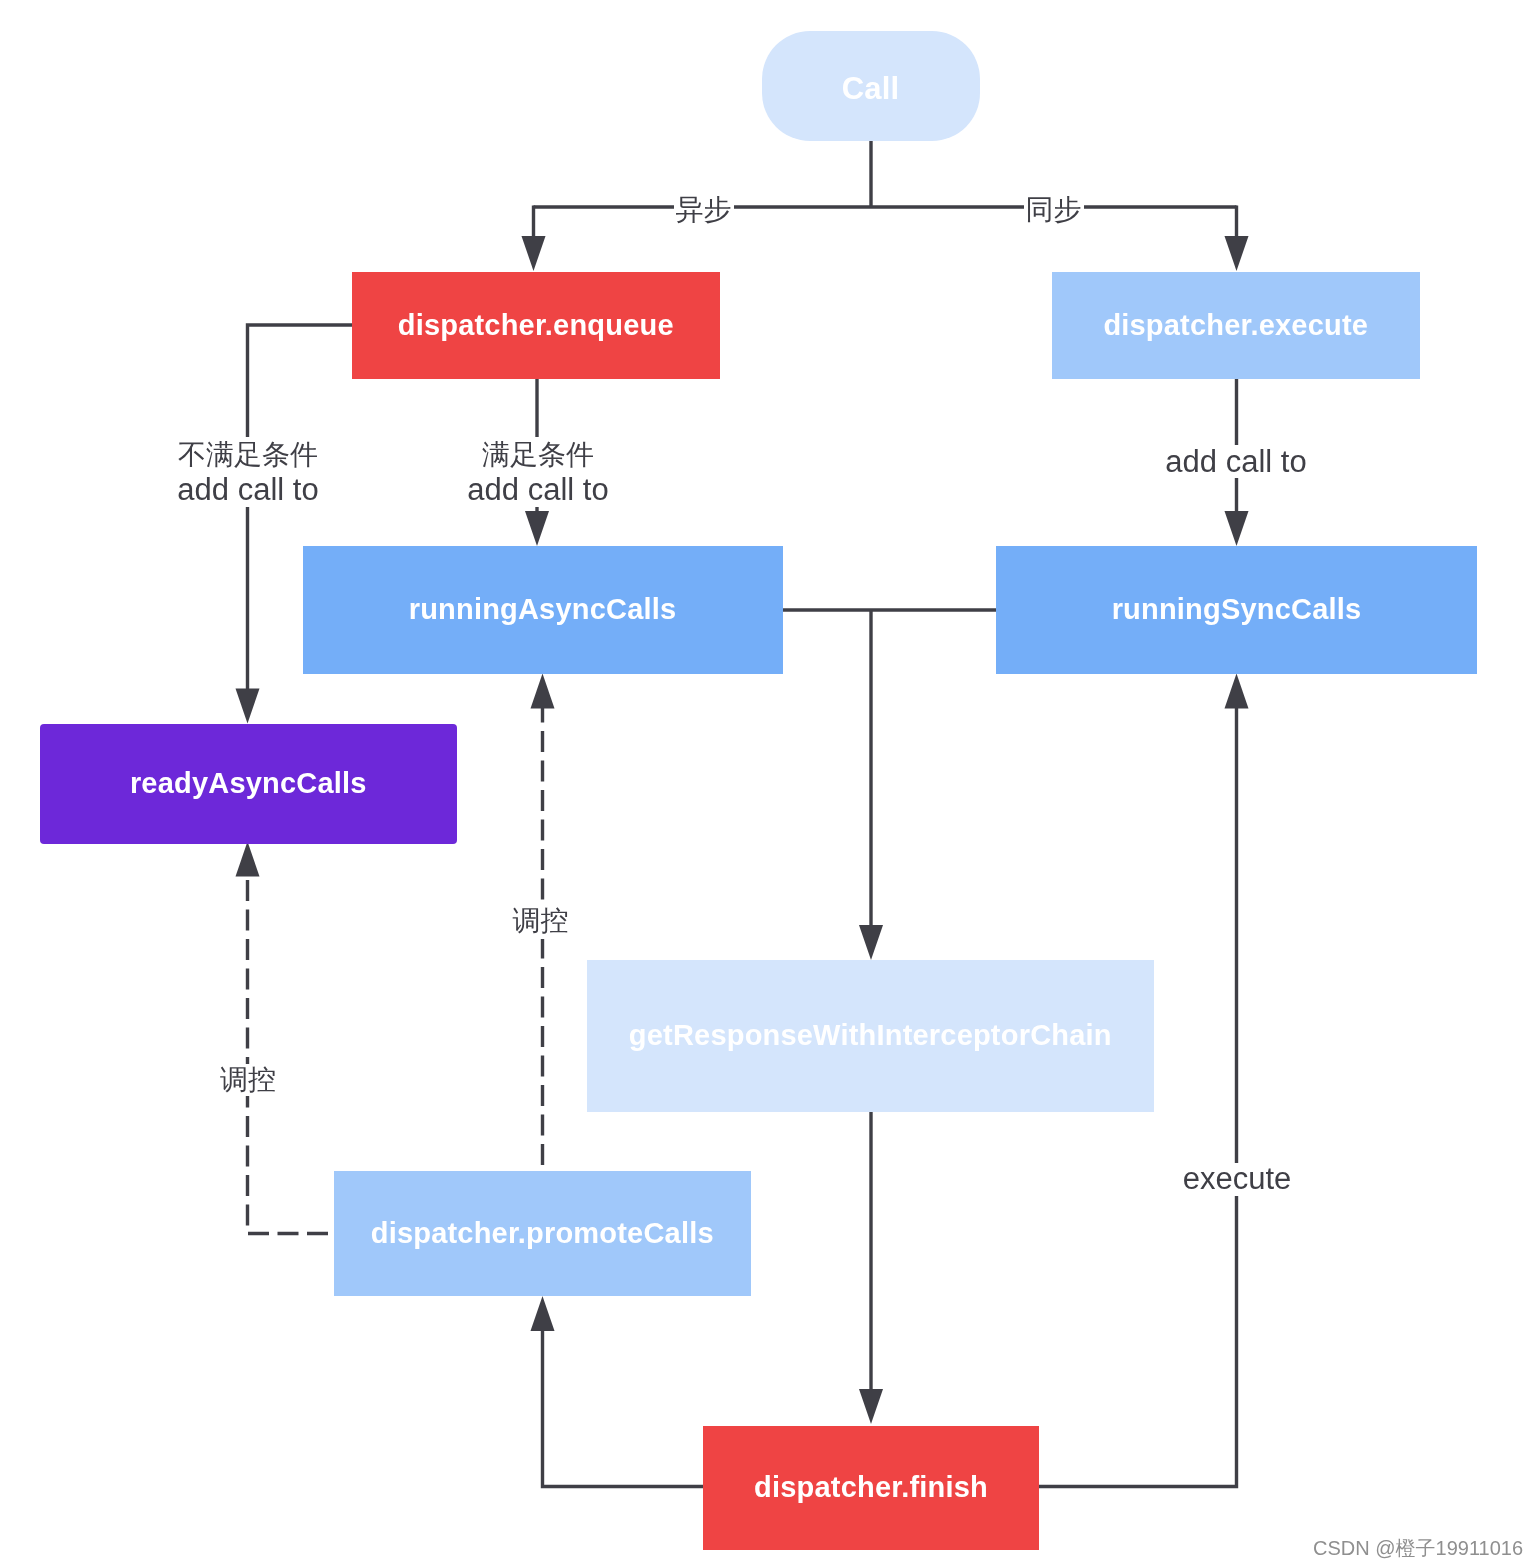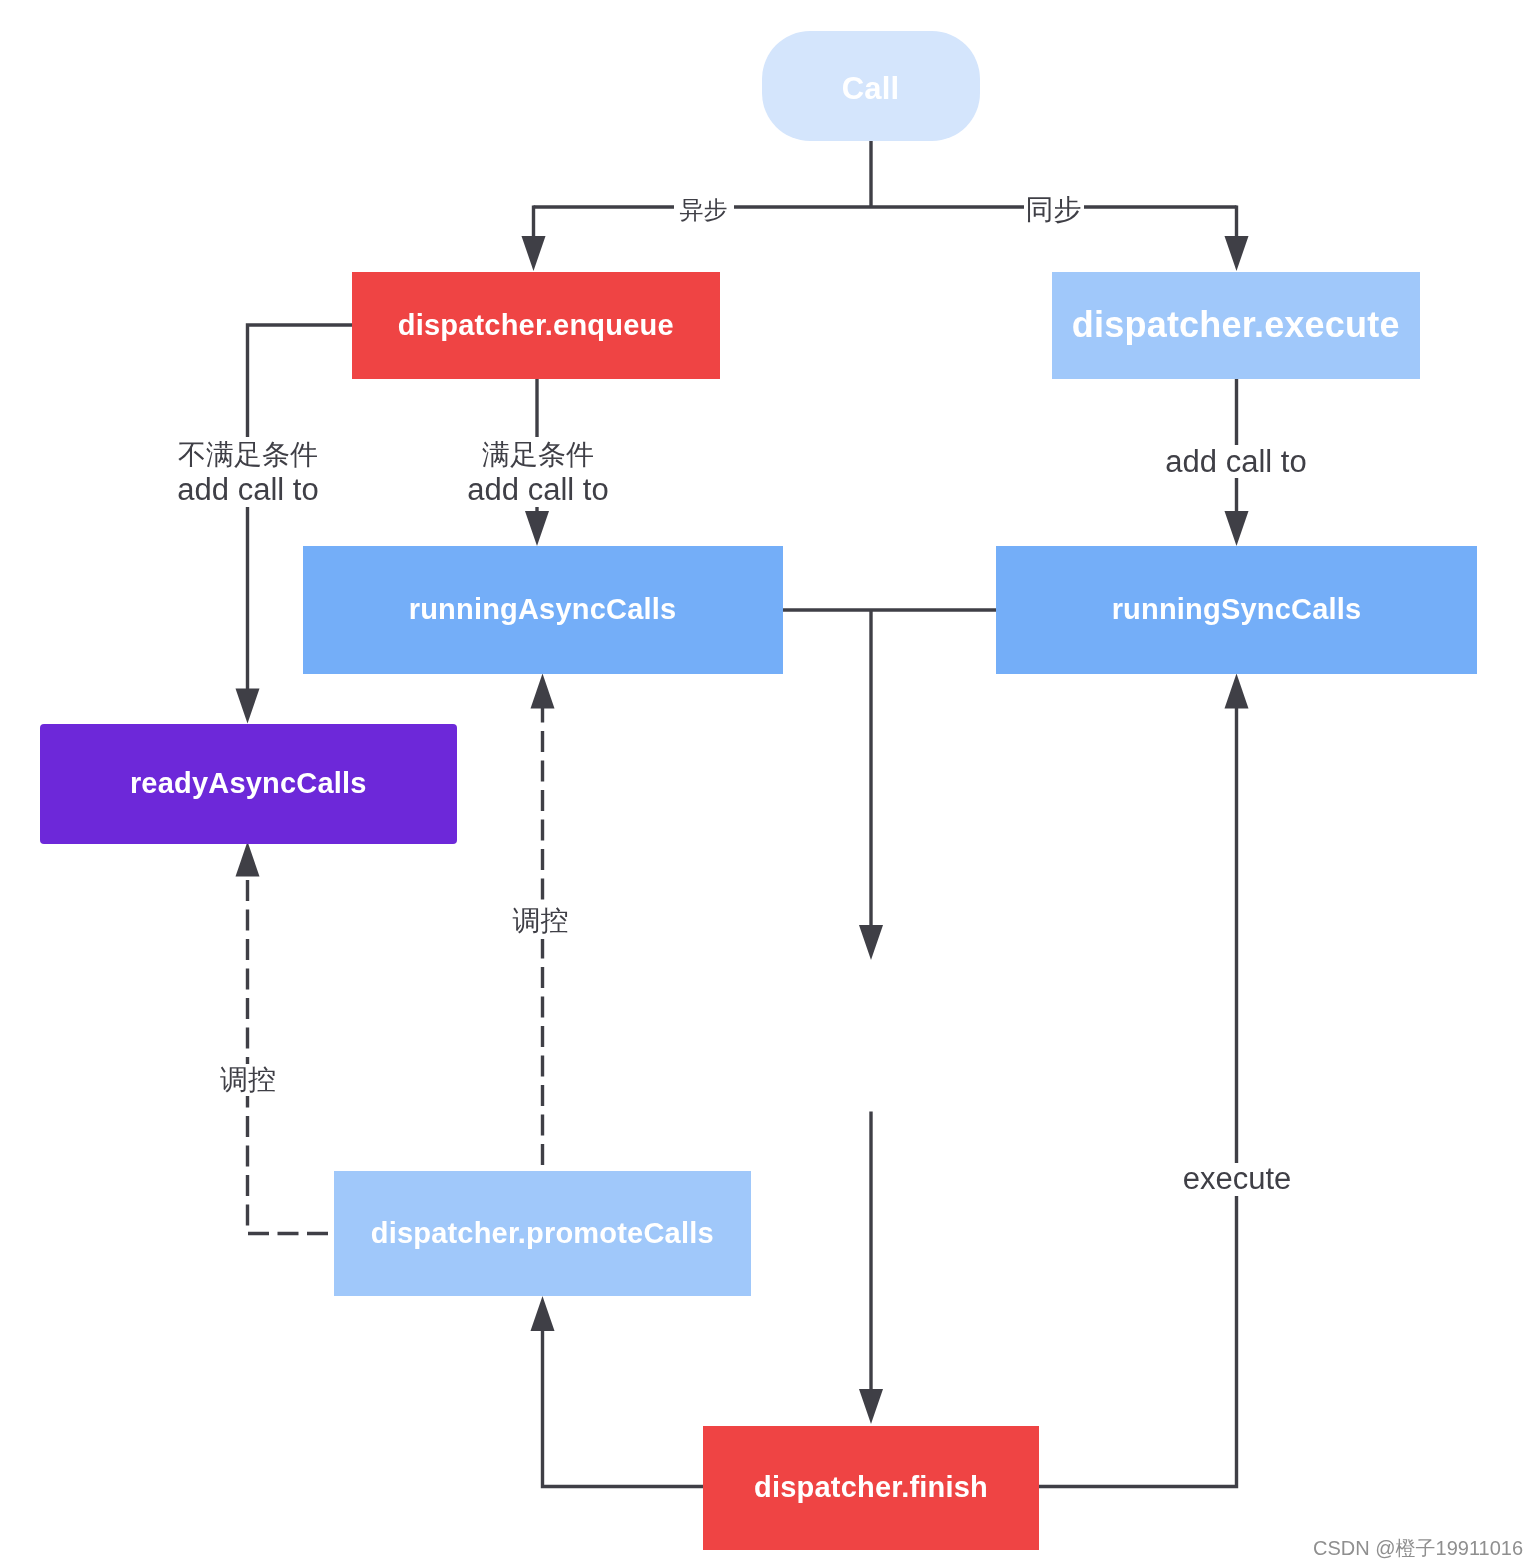"异步" div.edge-label { font-size: 24px -> 28px }
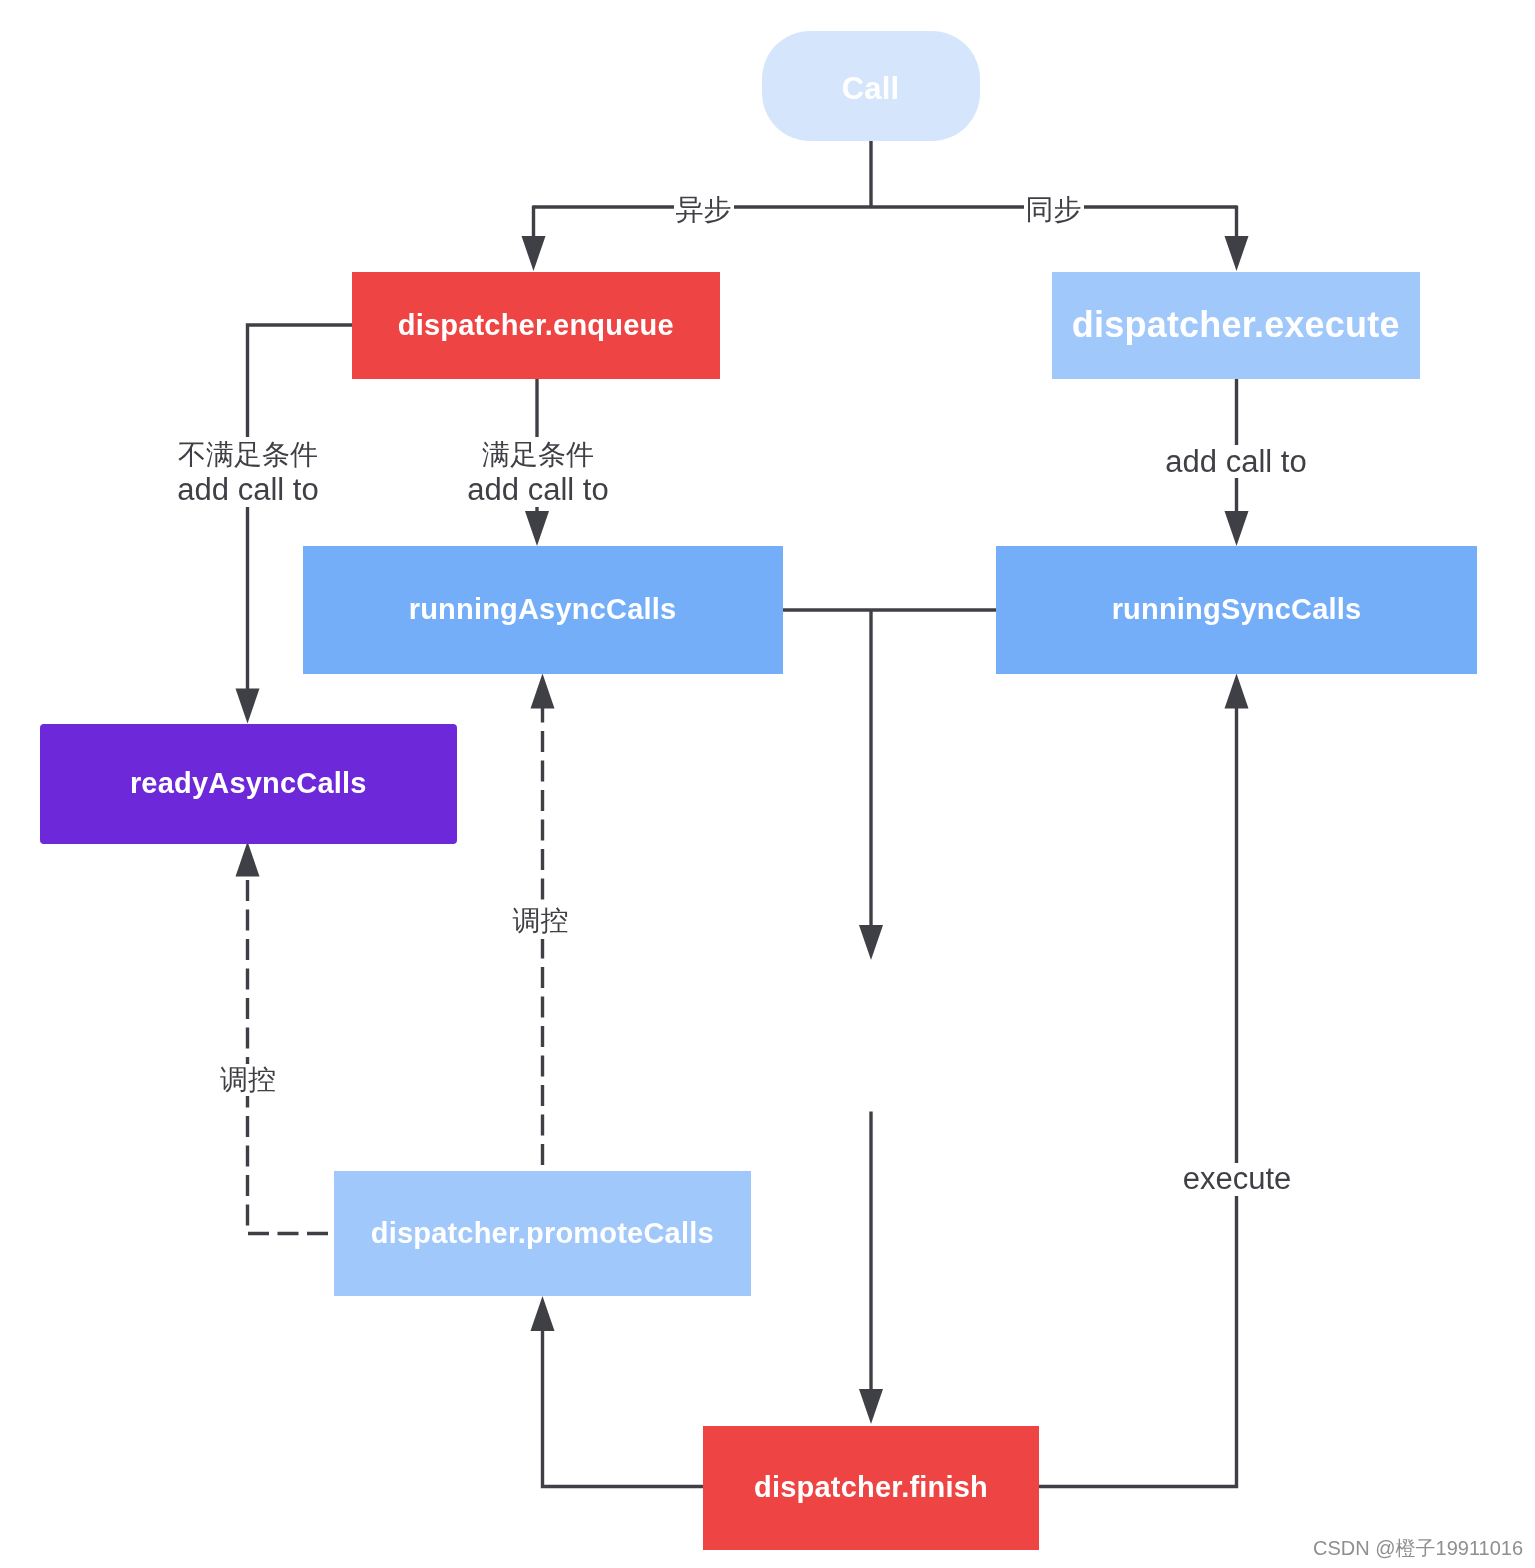"dispatcher.execute" div.node { font-size: 36px -> 29px }
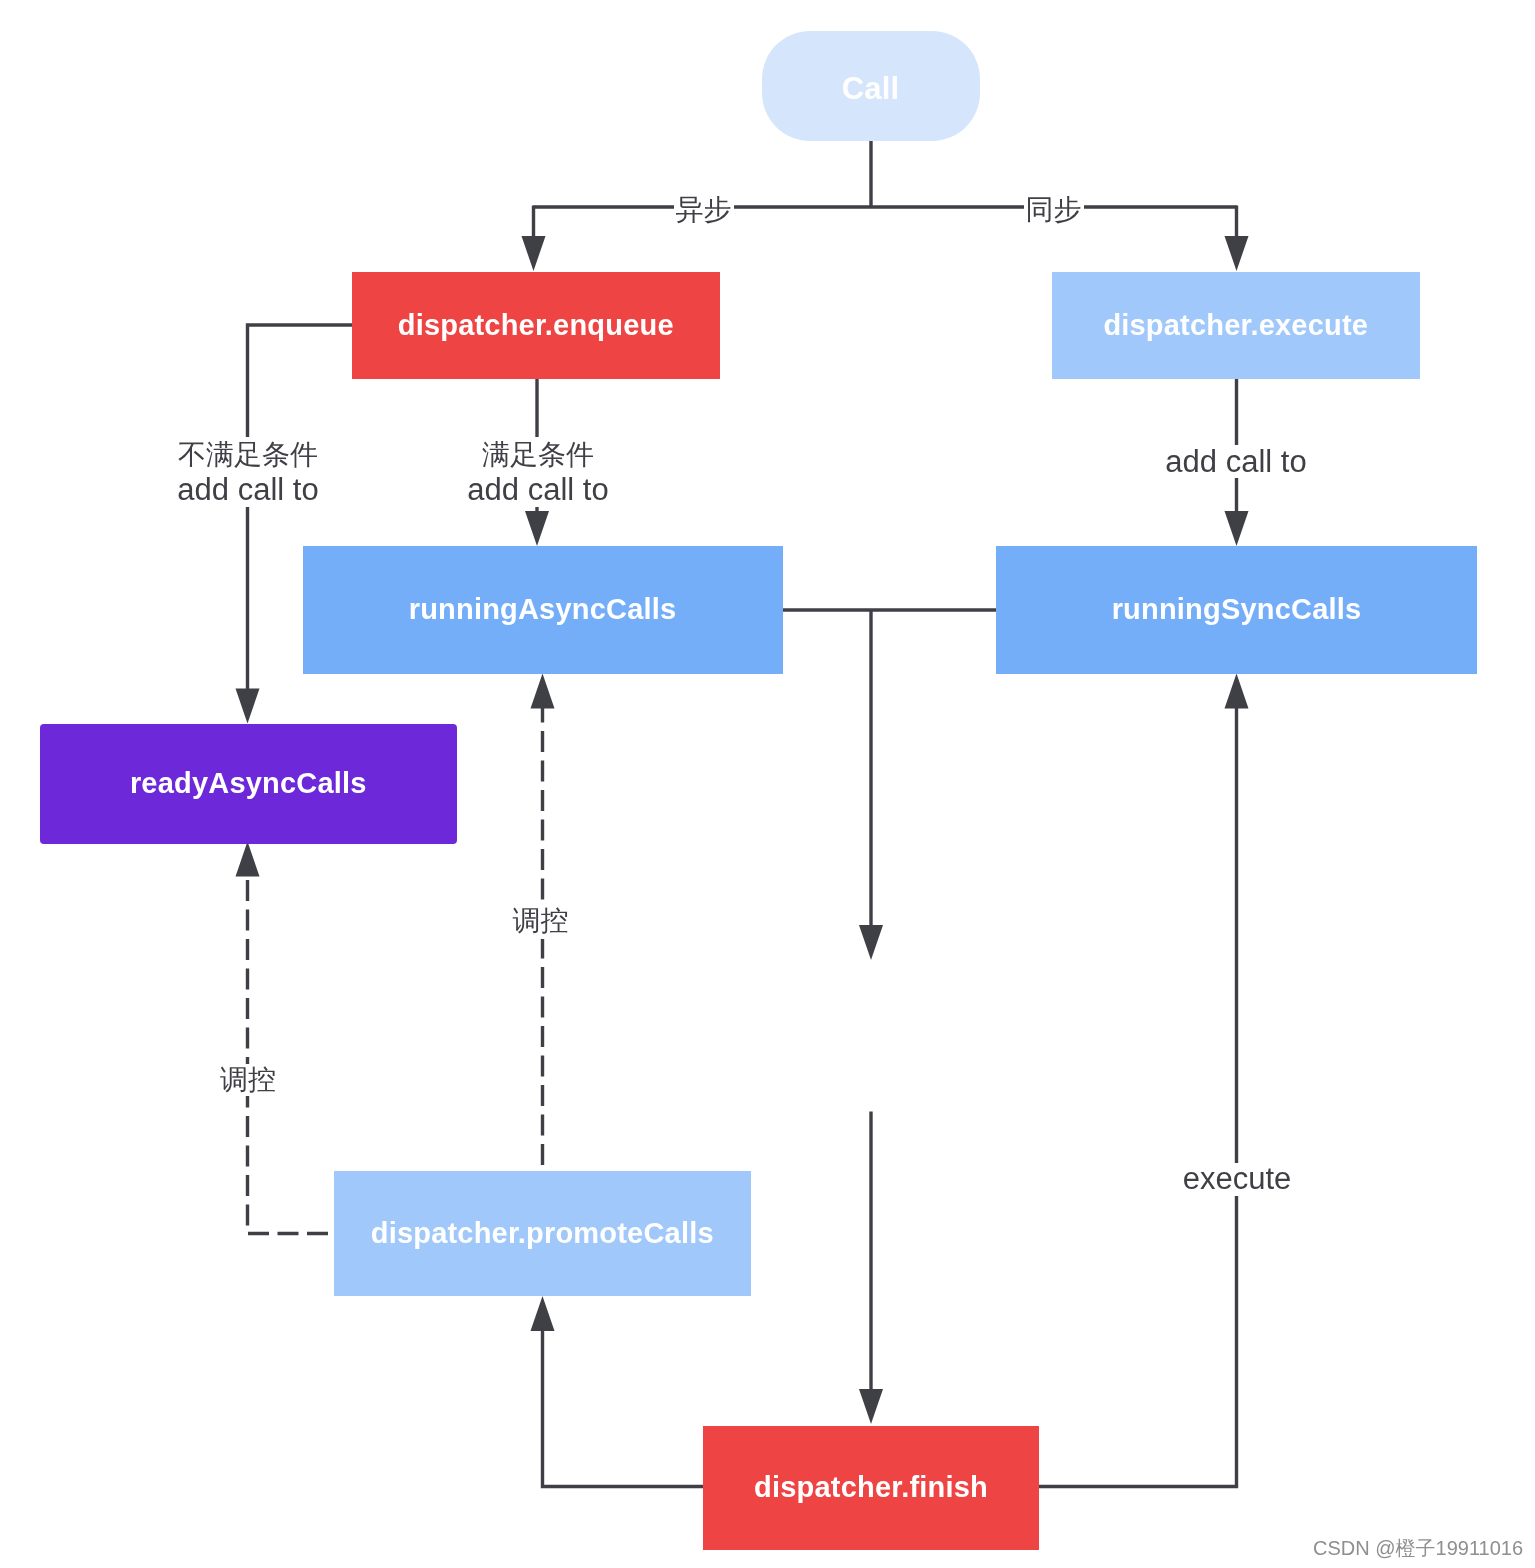"getResponseWithInterceptorChain" div.node { html: none -> <div>getResponseWithInterceptorChain</div> }
